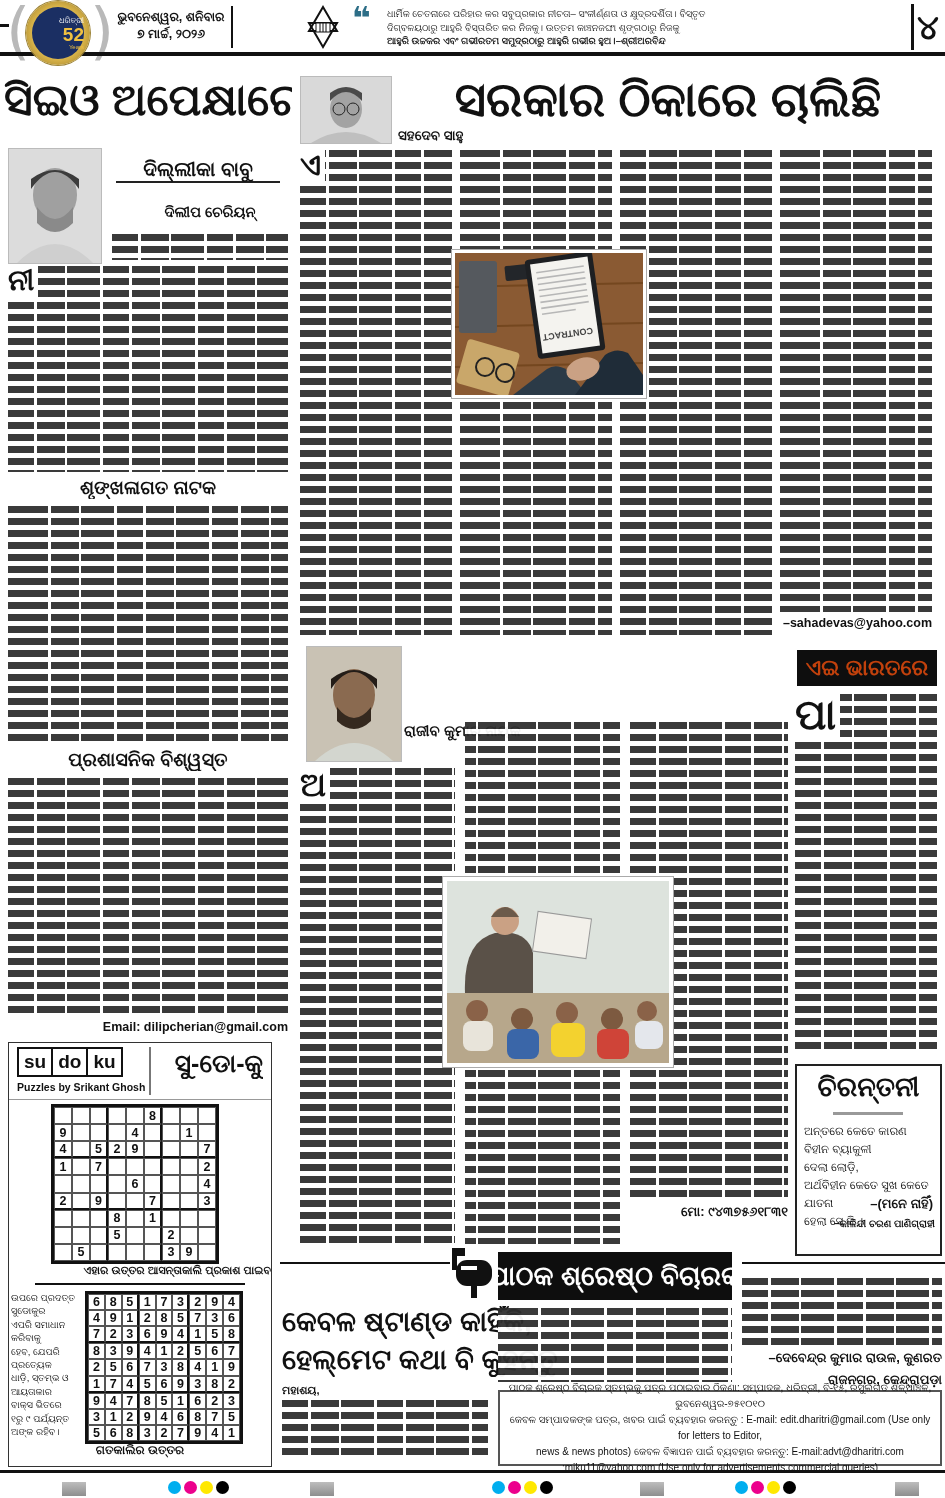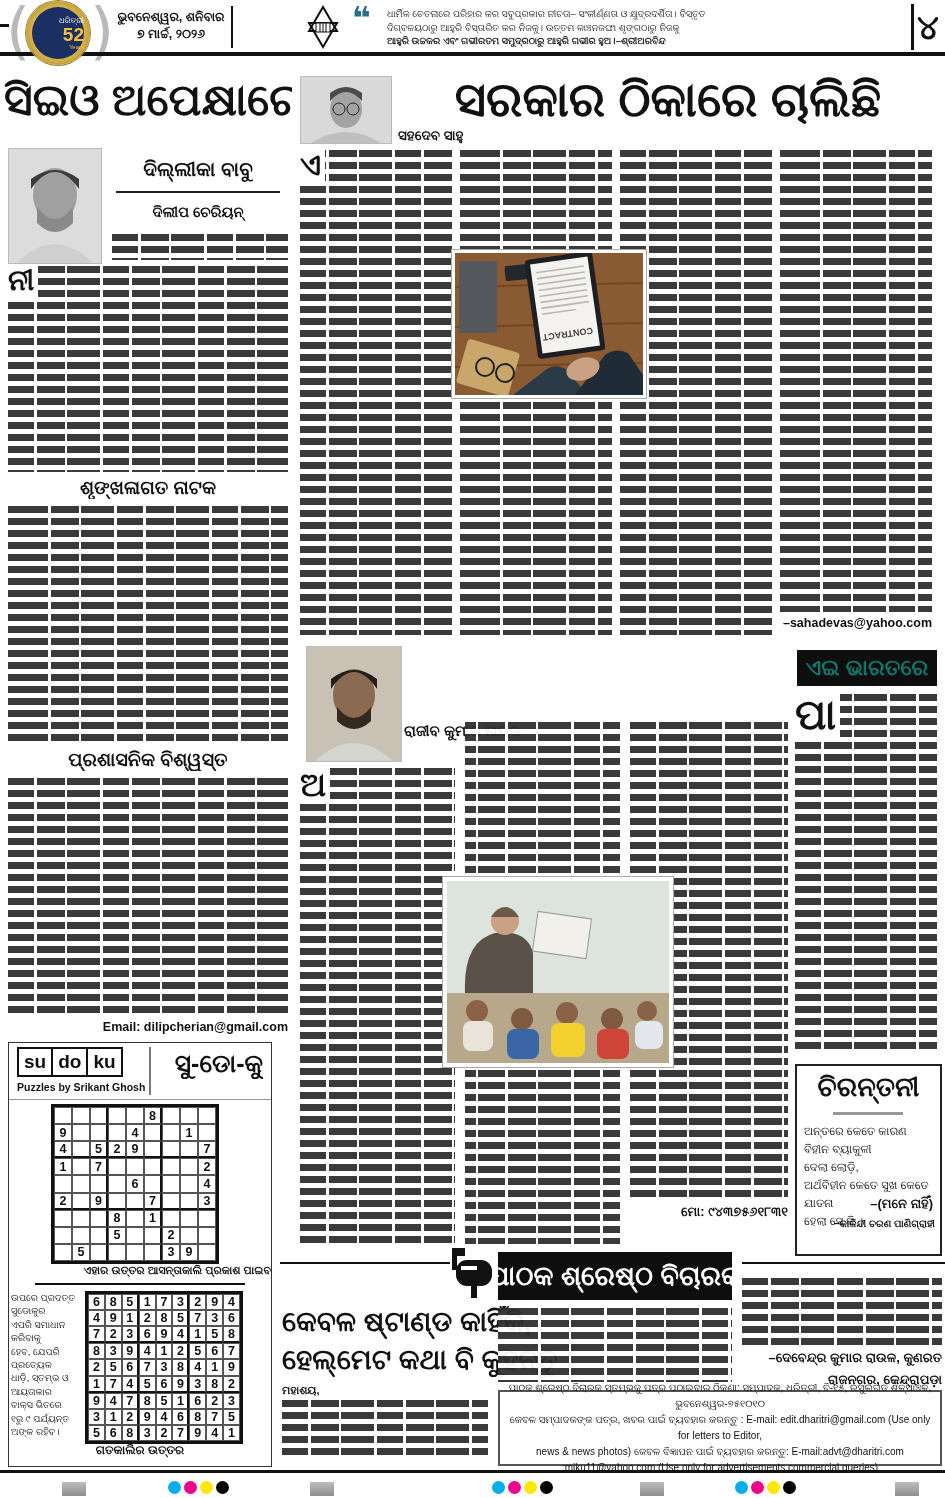"ଦିଲ୍ଲୀକା ବାବୁ" #la-coltitle { padding-bottom: 10px -> none }
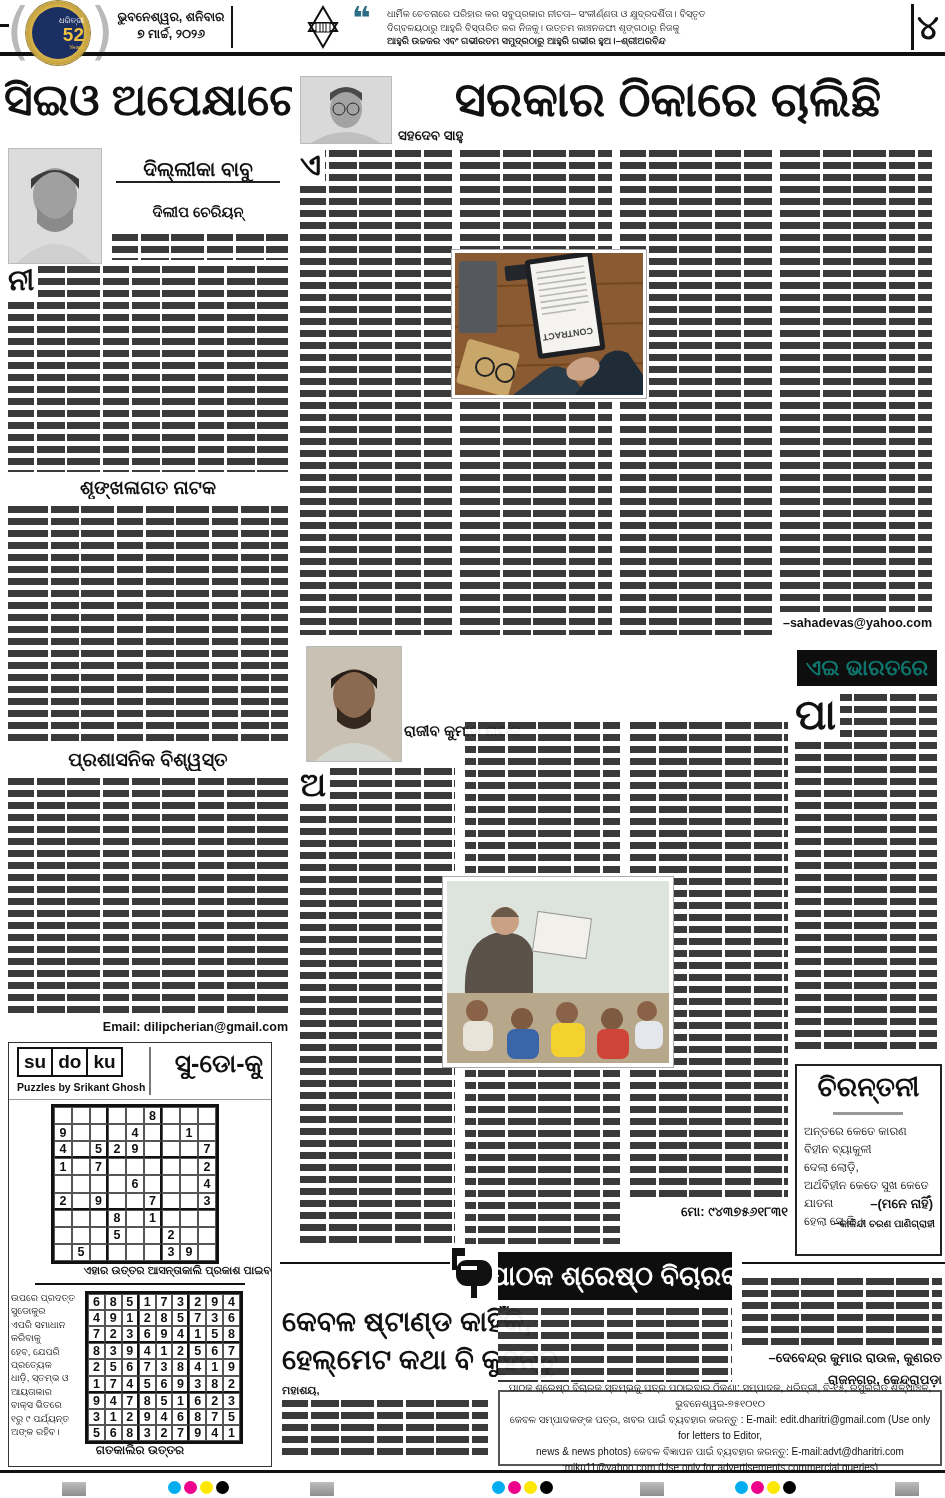"ଦିଲୀପ ଚେରିୟନ୍" #la-author { left: 116px -> 128px }
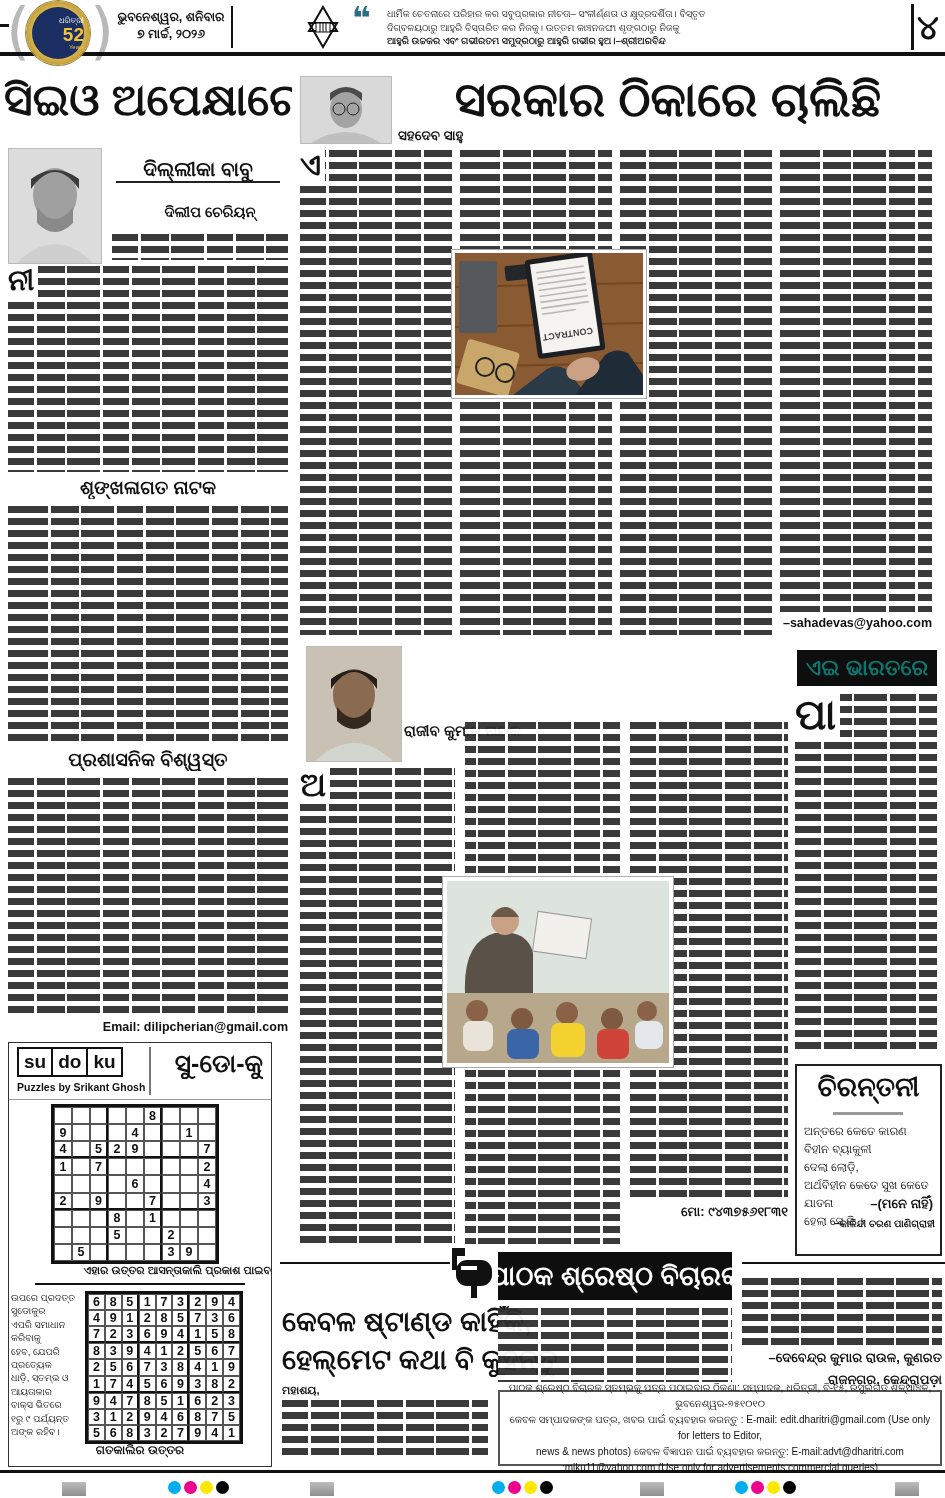"ଏଇ ଭାରତରେ" #rc-banner { color: #0f766e -> #c2410c }
